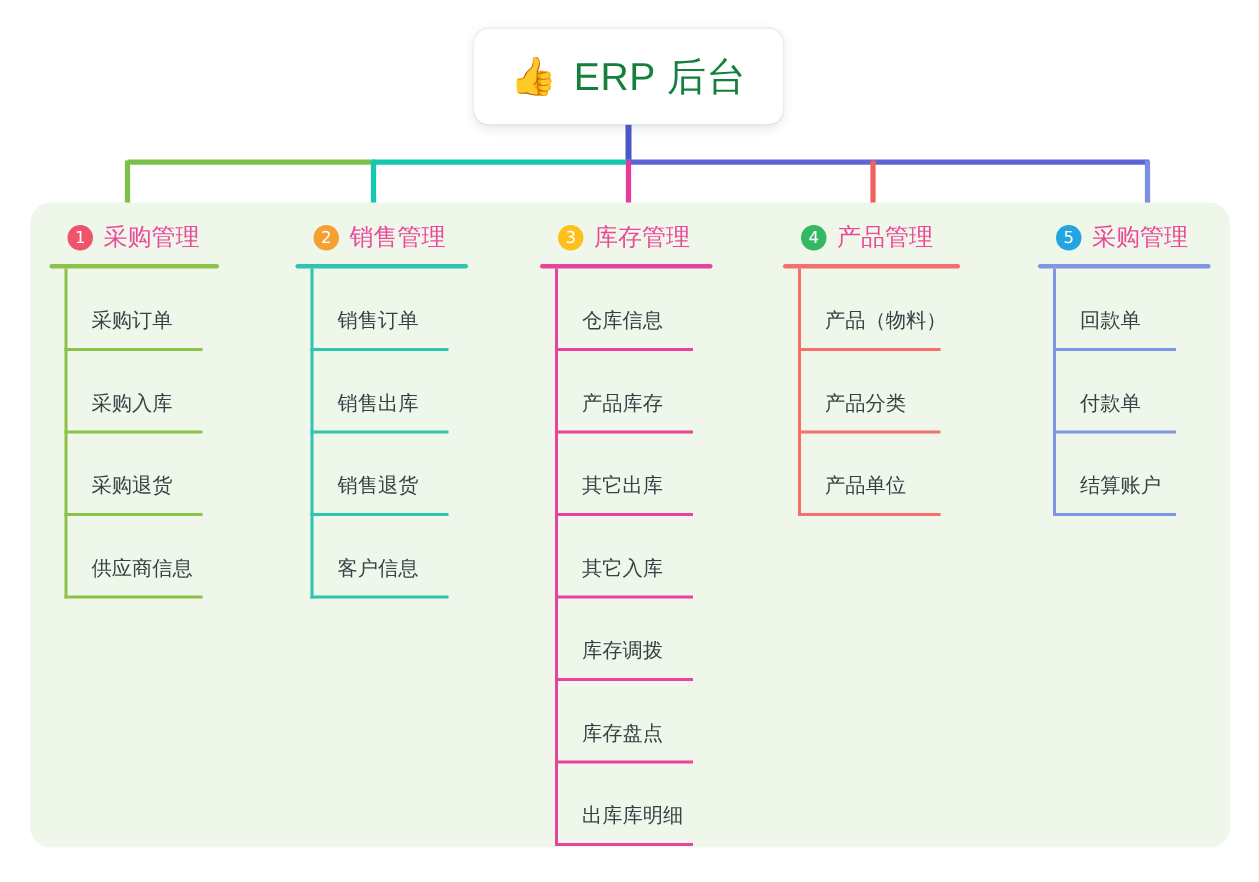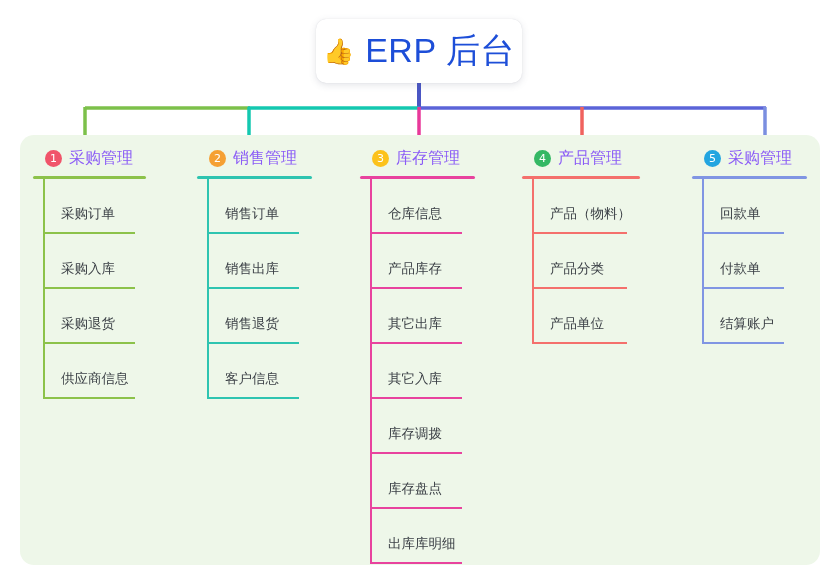"ERP 后台" .root-title { color: #1d4ed8 -> #15803d; font-size: 34px -> 26px }
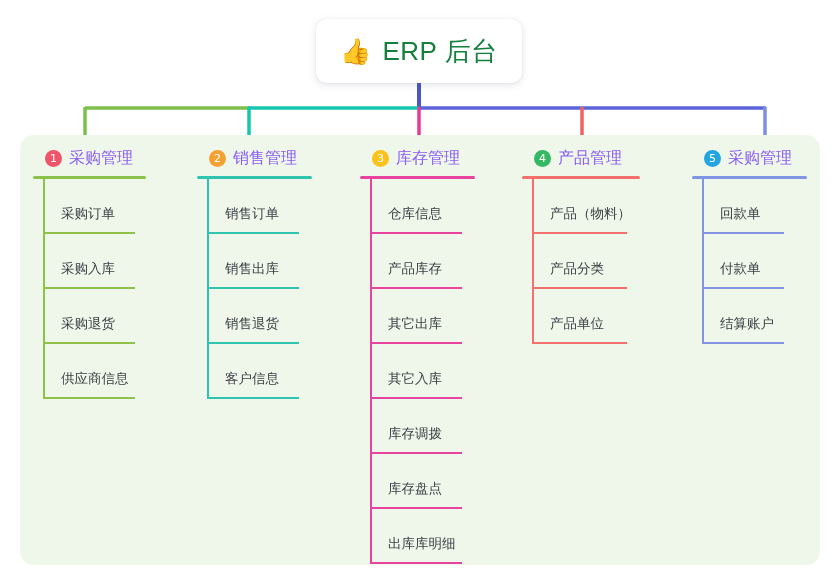"采购管理" .head-label { color: #8b5cf6 -> #ec4899 }
